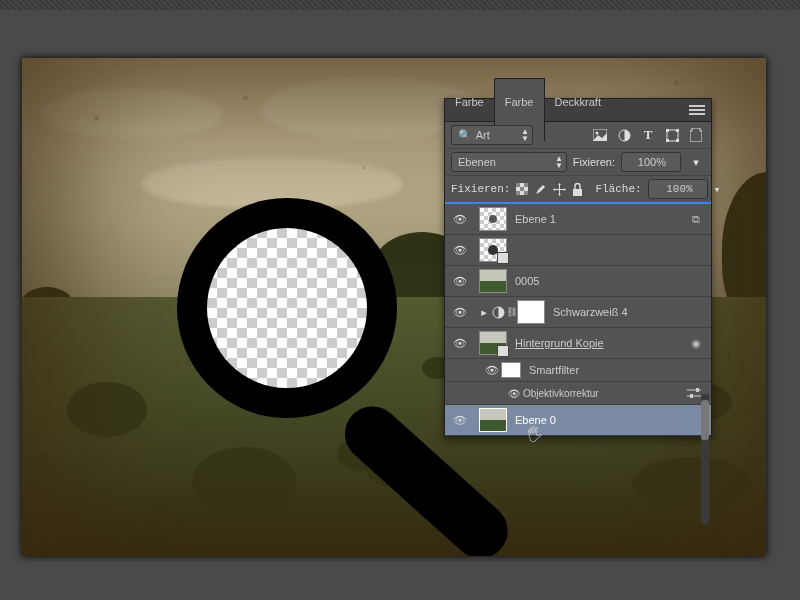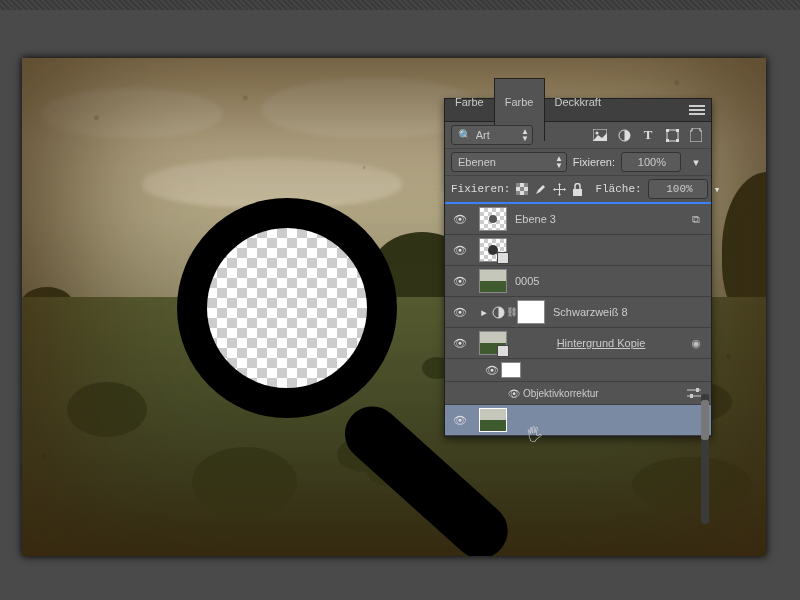"Ebene 3" span.name { text: 3 -> 1 }
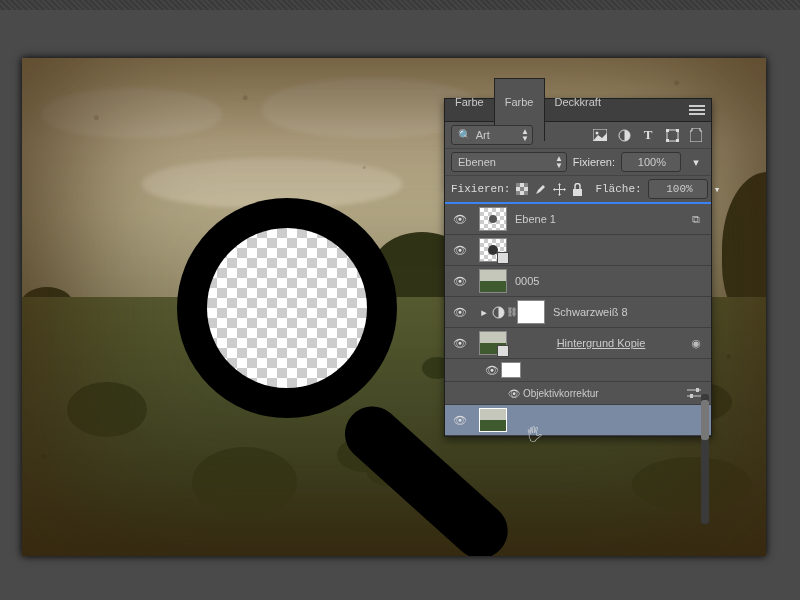"Schwarzweiß 8" span.name { text: 8 -> 4 }
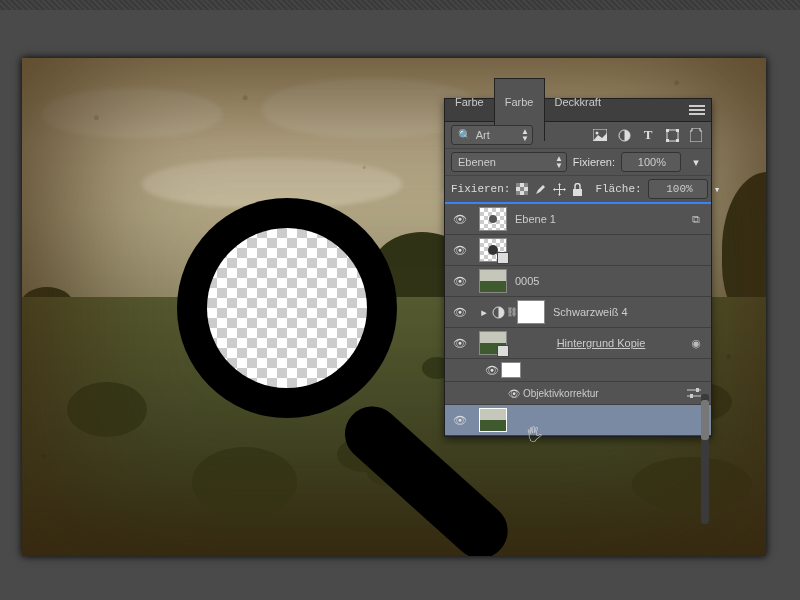"Hintergrund Kopie" .lyr .name.u { text-align: center -> none }
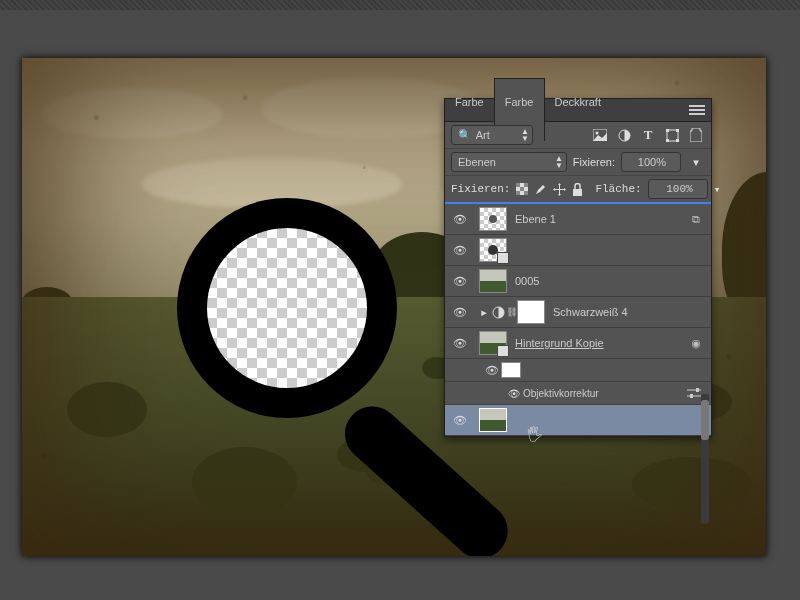"Smartfilter" span.name { html: none -> <span>Smartfilter</span> }
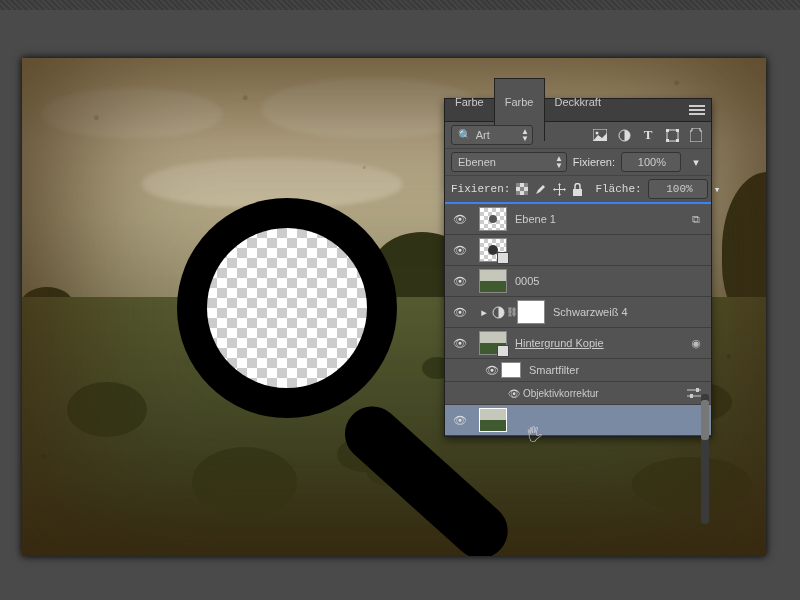"Ebene 0" span.name { html: none -> <span>Ebene 0</span> }
